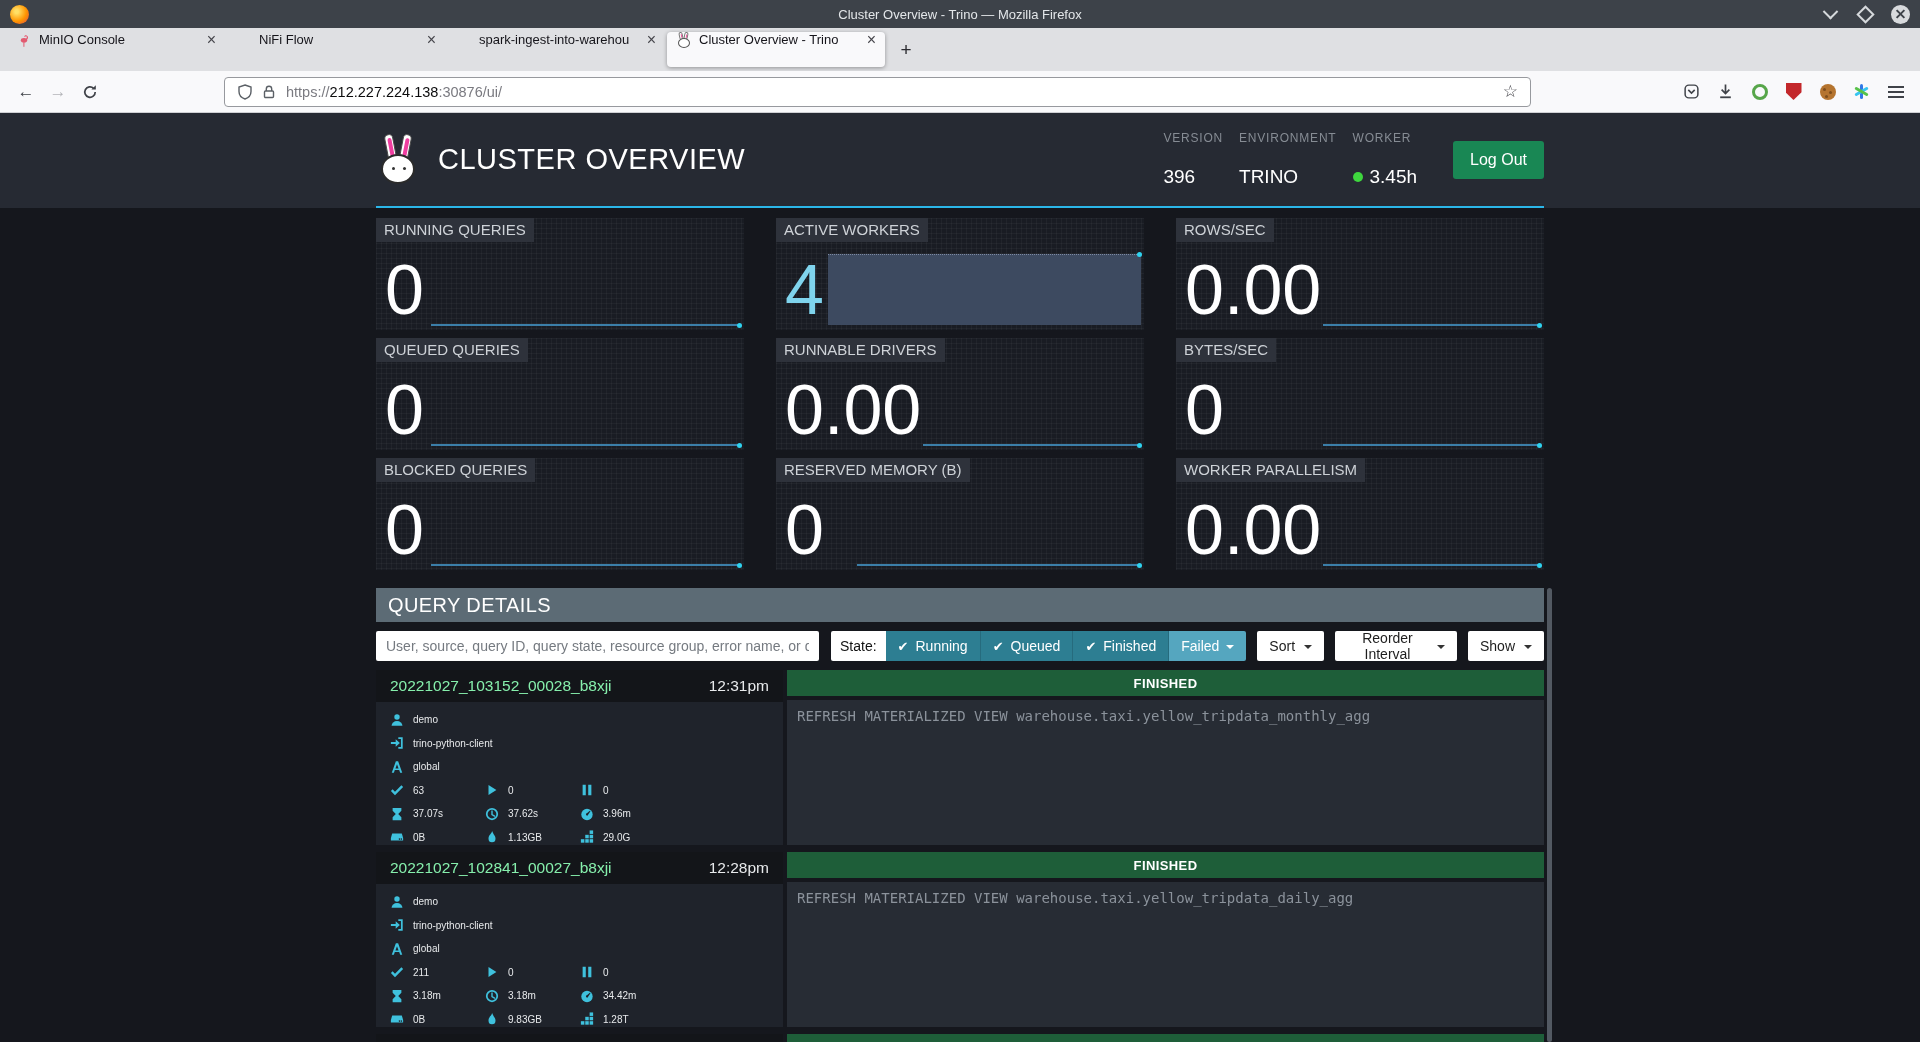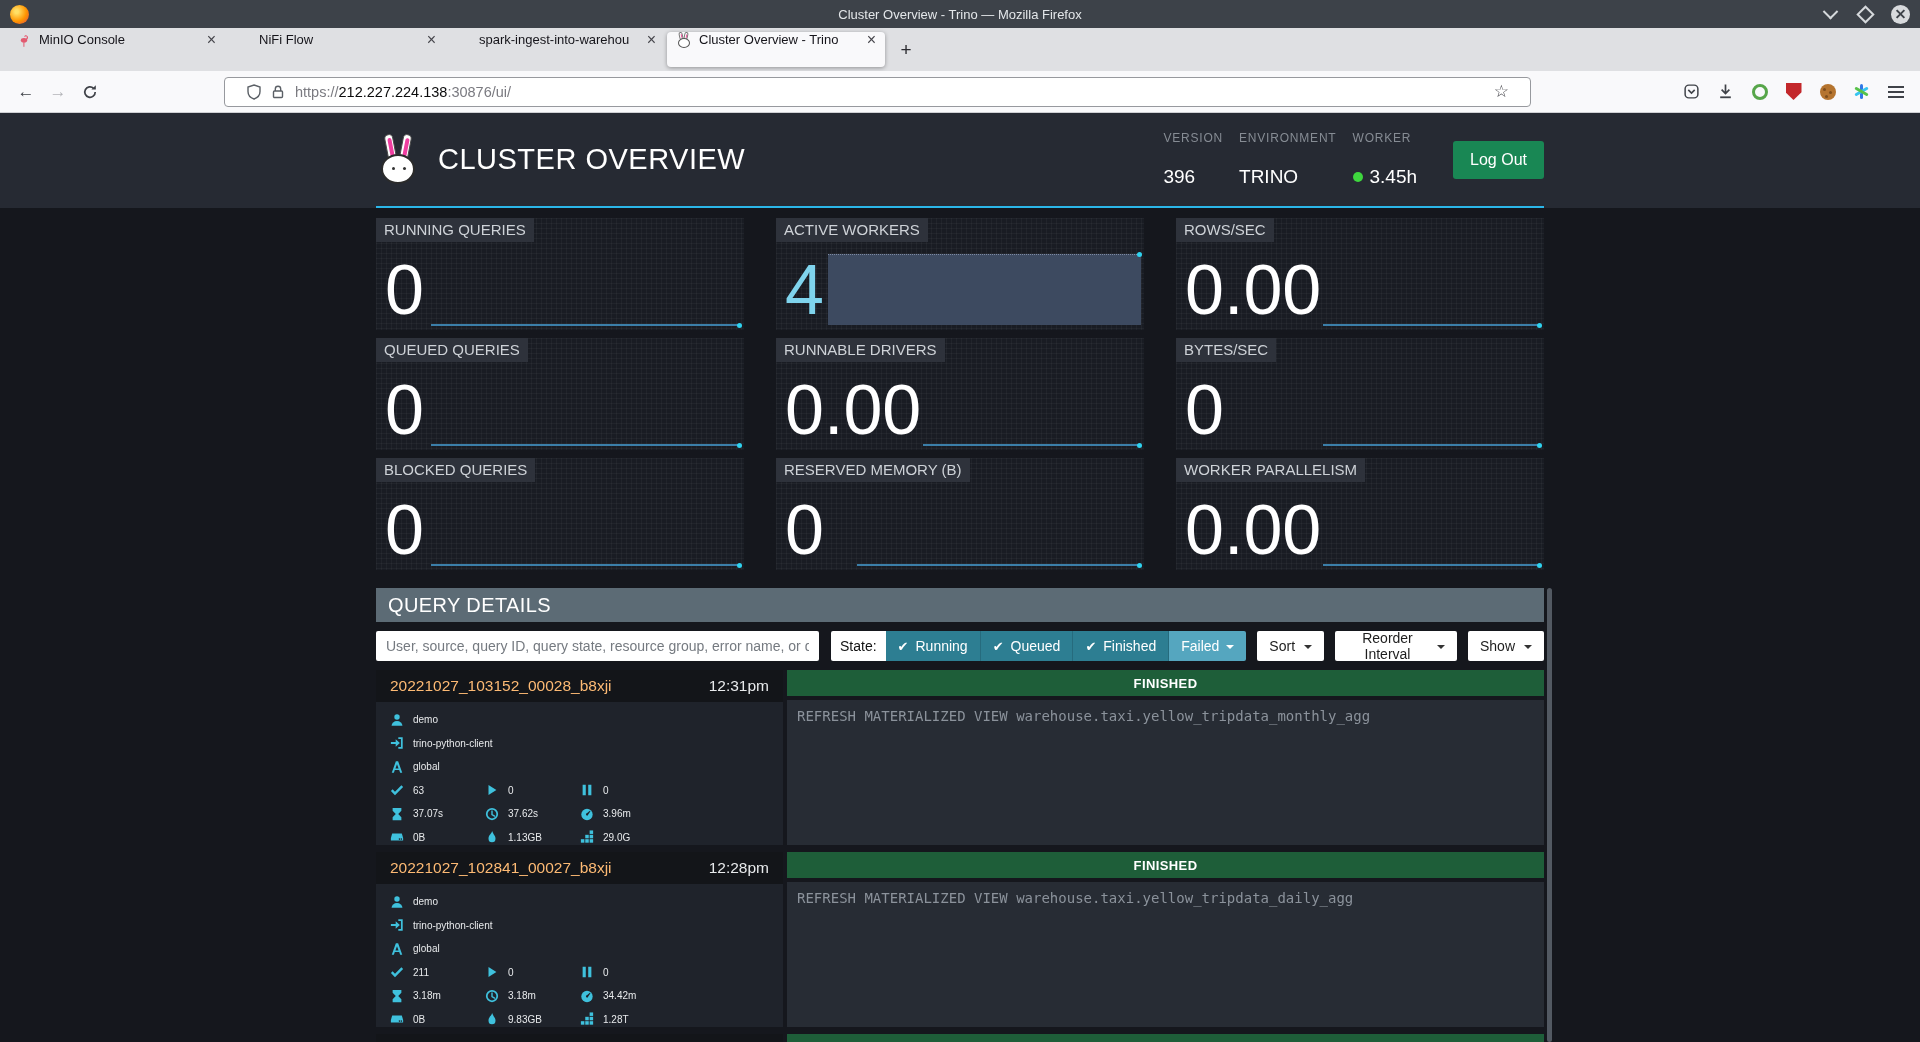"https://" .urlbar { padding: 0 21px -> 0 12px }
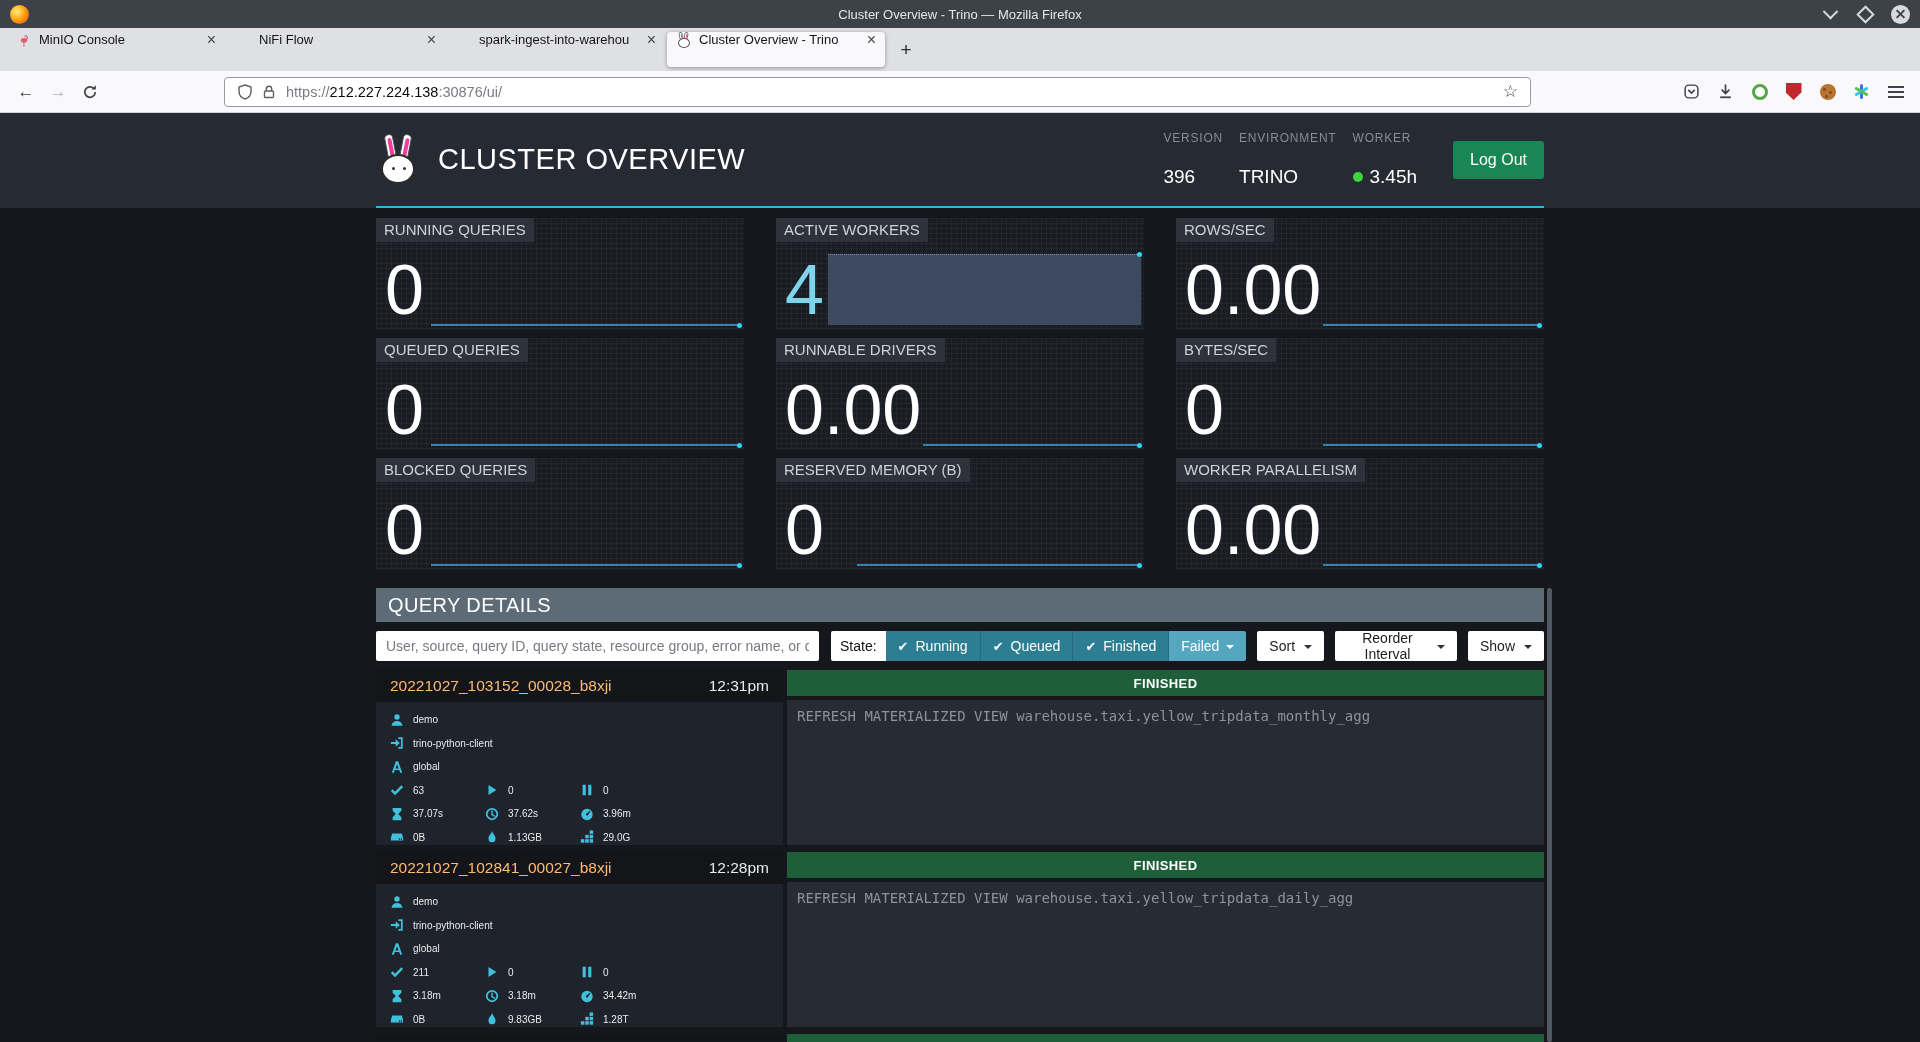"20221027_103152_00028_b8xji" .qid { color: #fdba74 -> #86efac }
